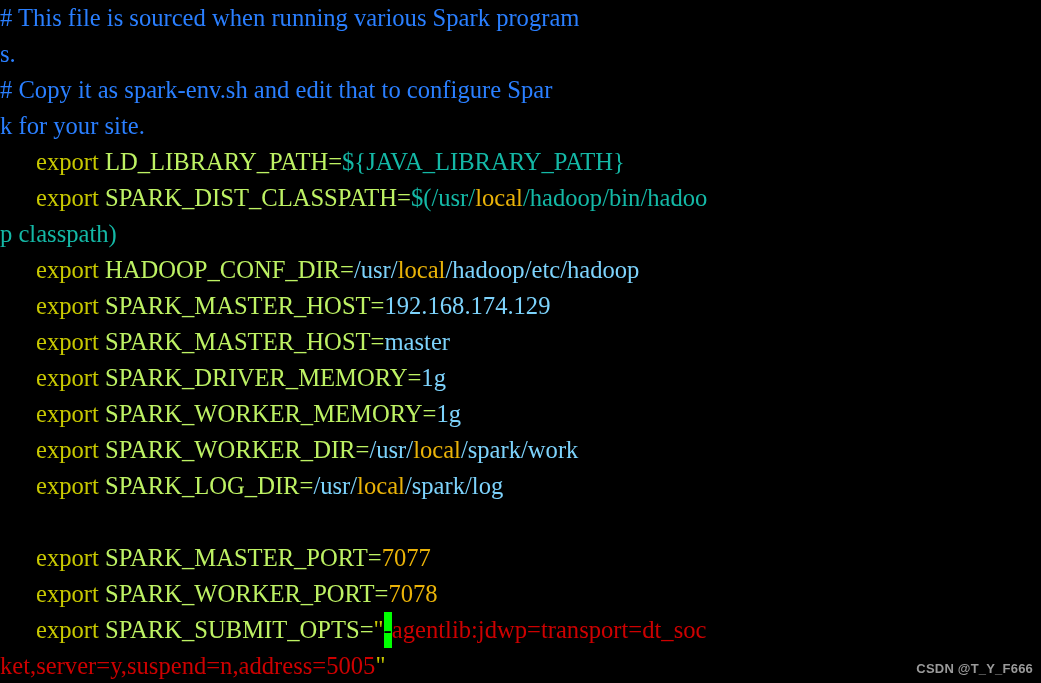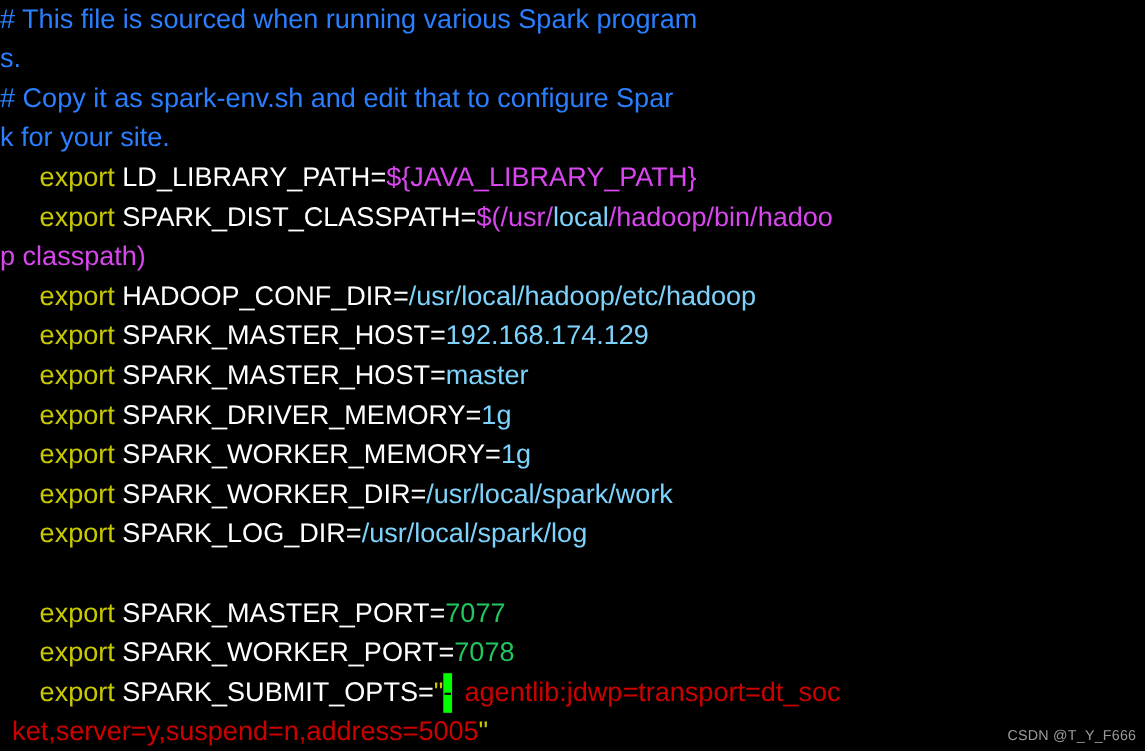"# This file is sourced" #terminal { font-family: Liberation Sans, sans-serif -> Liberation Serif, serif }
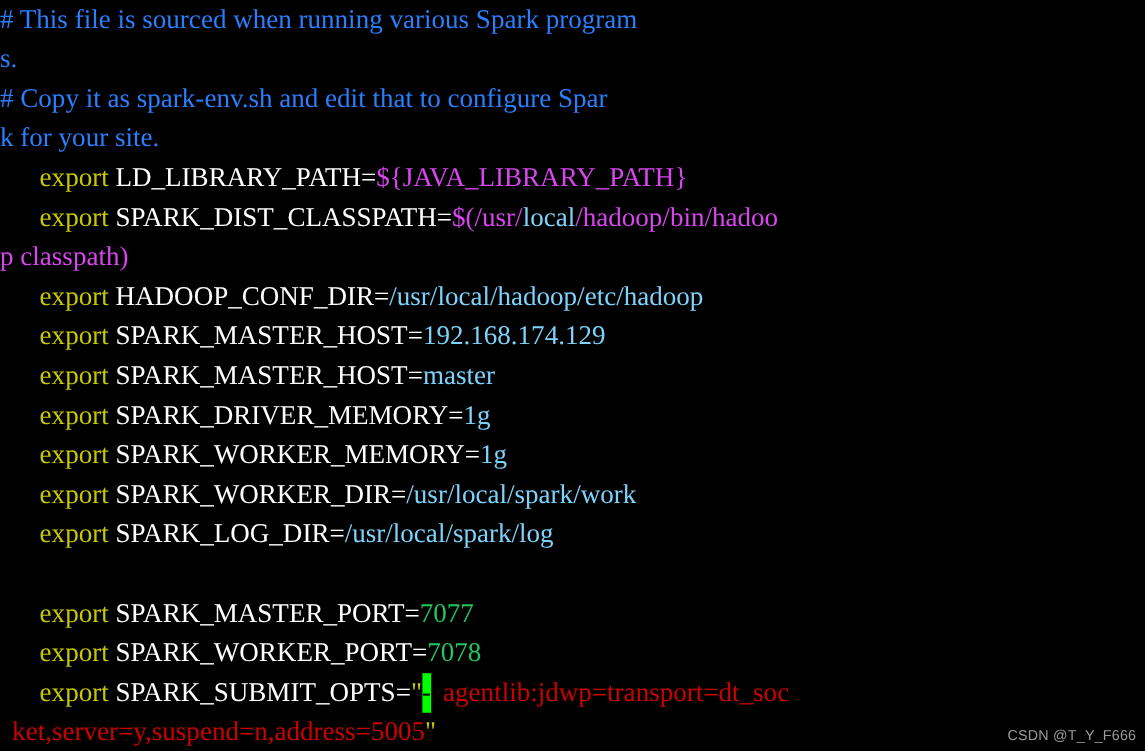"LD_LIBRARY_PATH=" .c-var { color: #ffffff -> #bef264 }
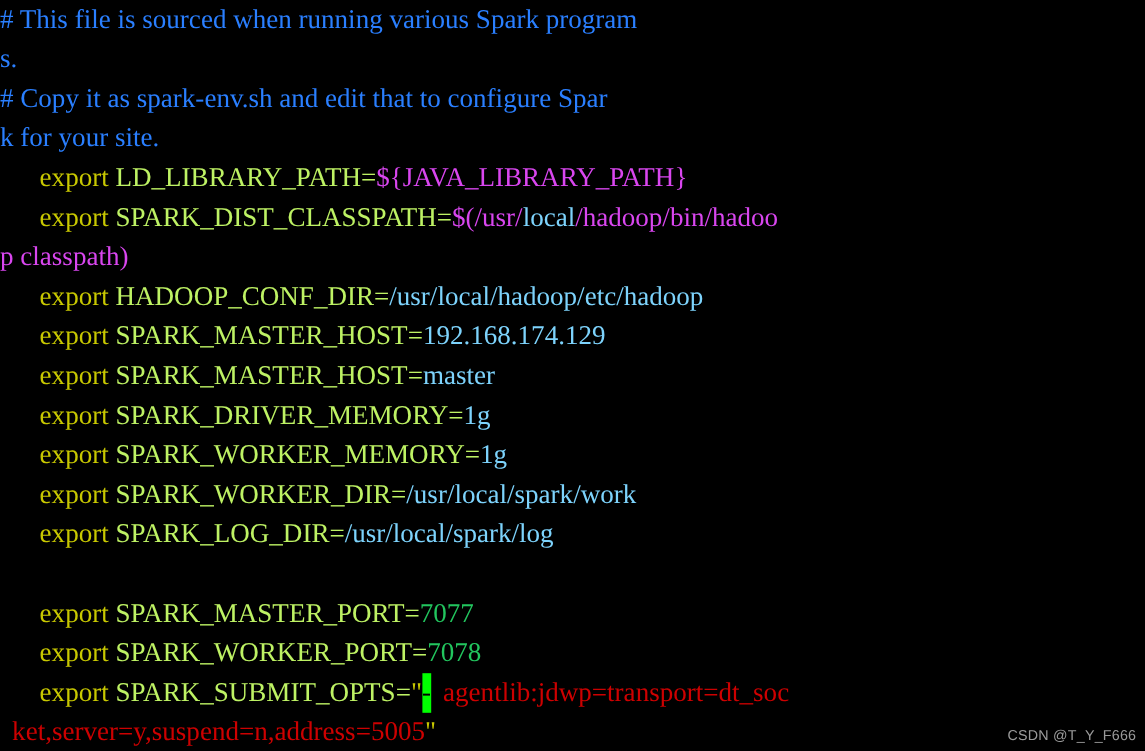"${JAVA_LIBRARY_PATH}" .c-subst { color: #d946ef -> #14b8a6 }
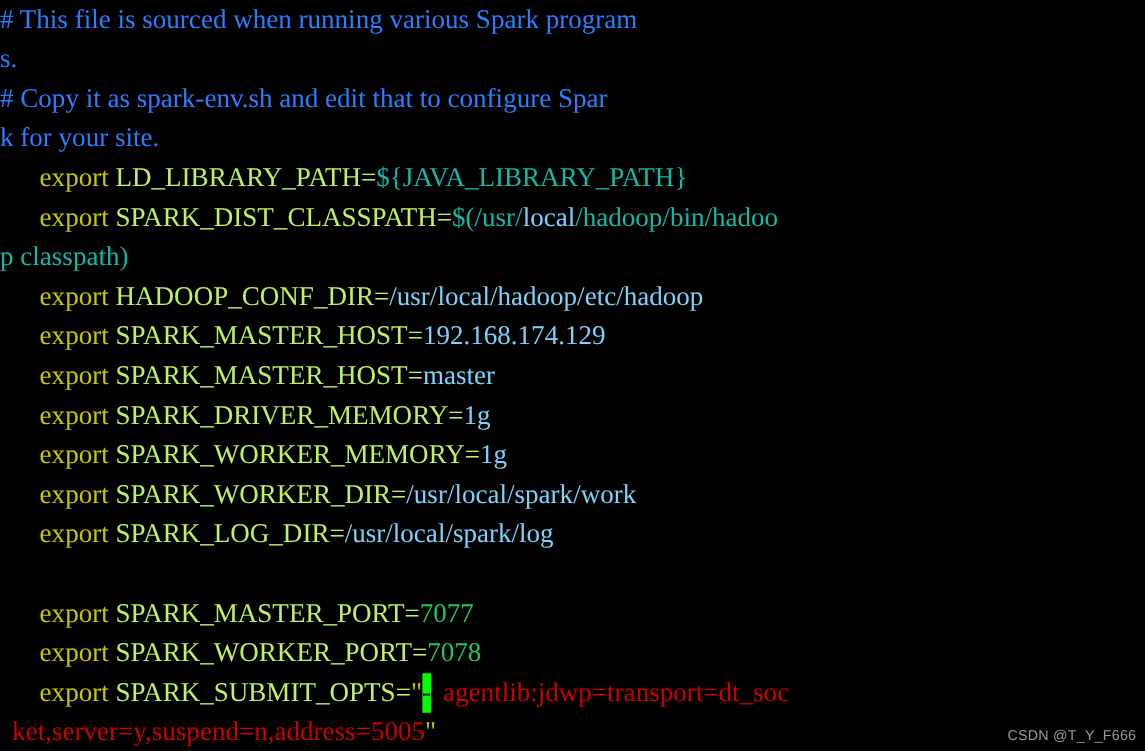"local" .c-builtin { color: #7dd3fc -> #eab308 }
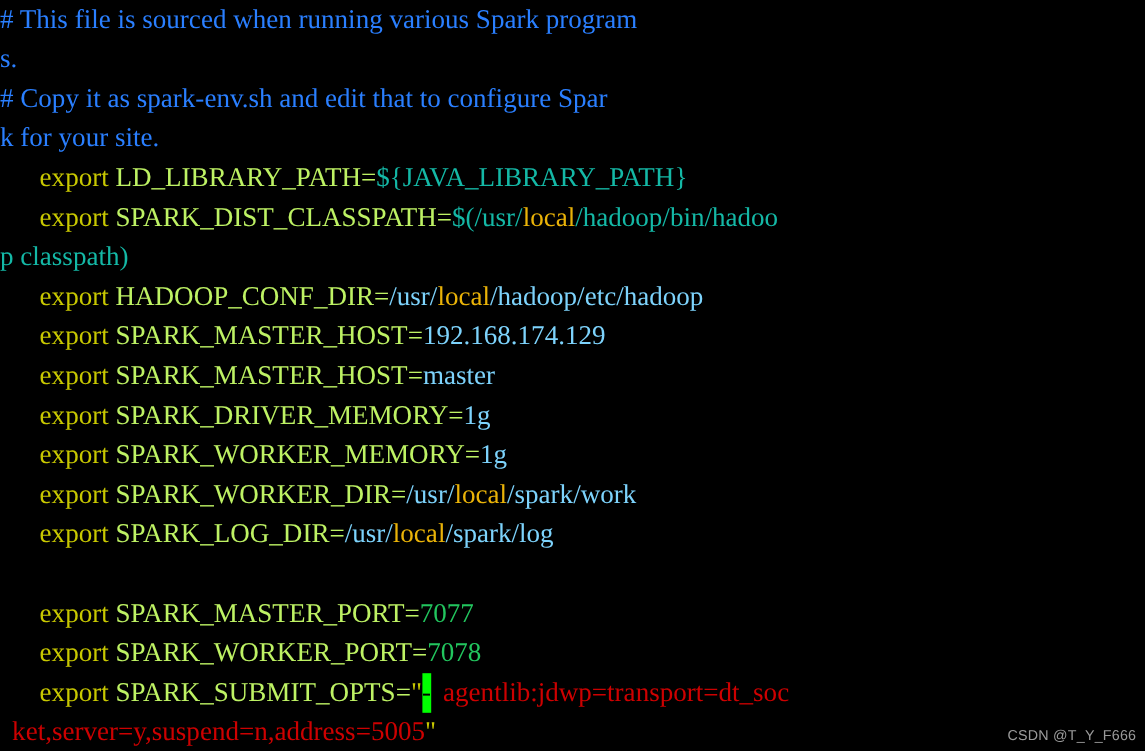"7077" .c-number { color: #22c55e -> #eab308 }
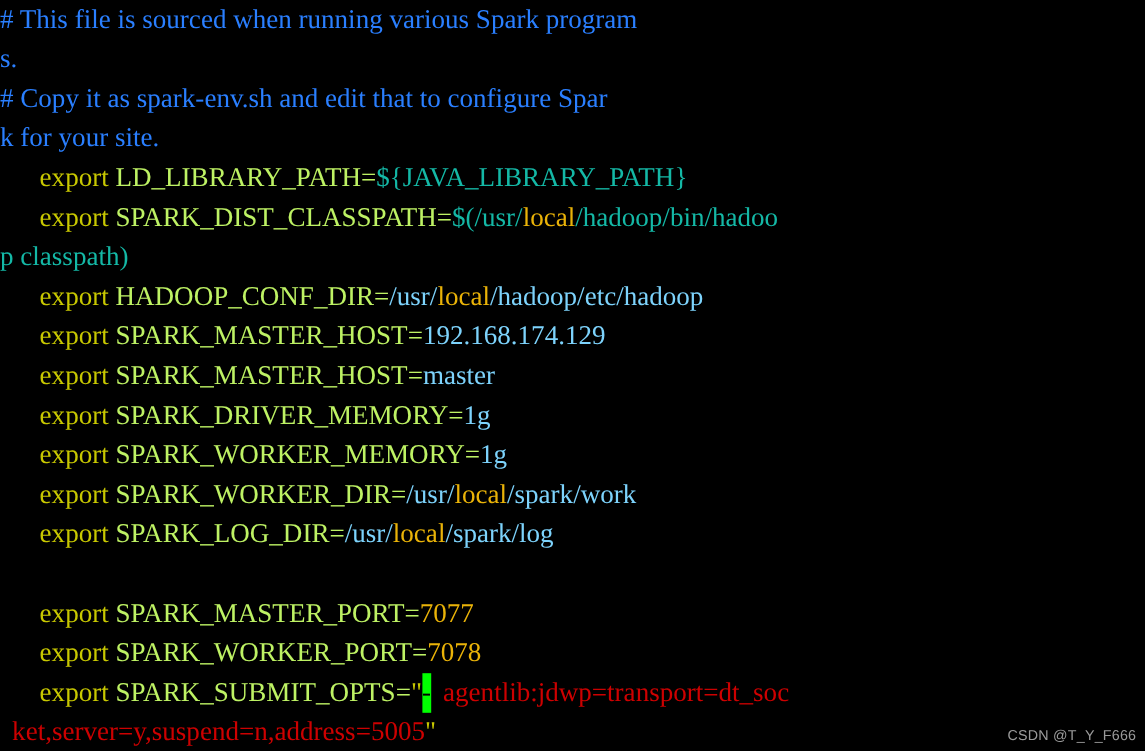"agentlib:jdwp=transport=dt_soc" .c-string { padding-left: 11px -> none }
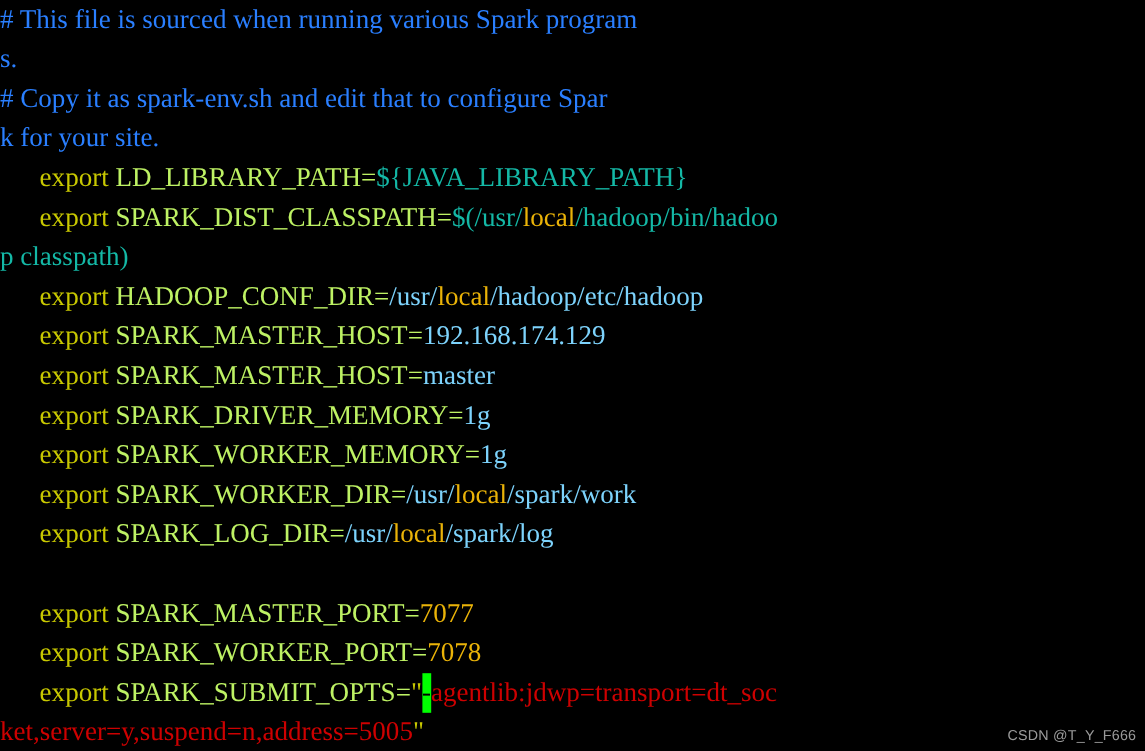"CSDN @T_Y_F666" #watermark { font-weight: none -> bold }
